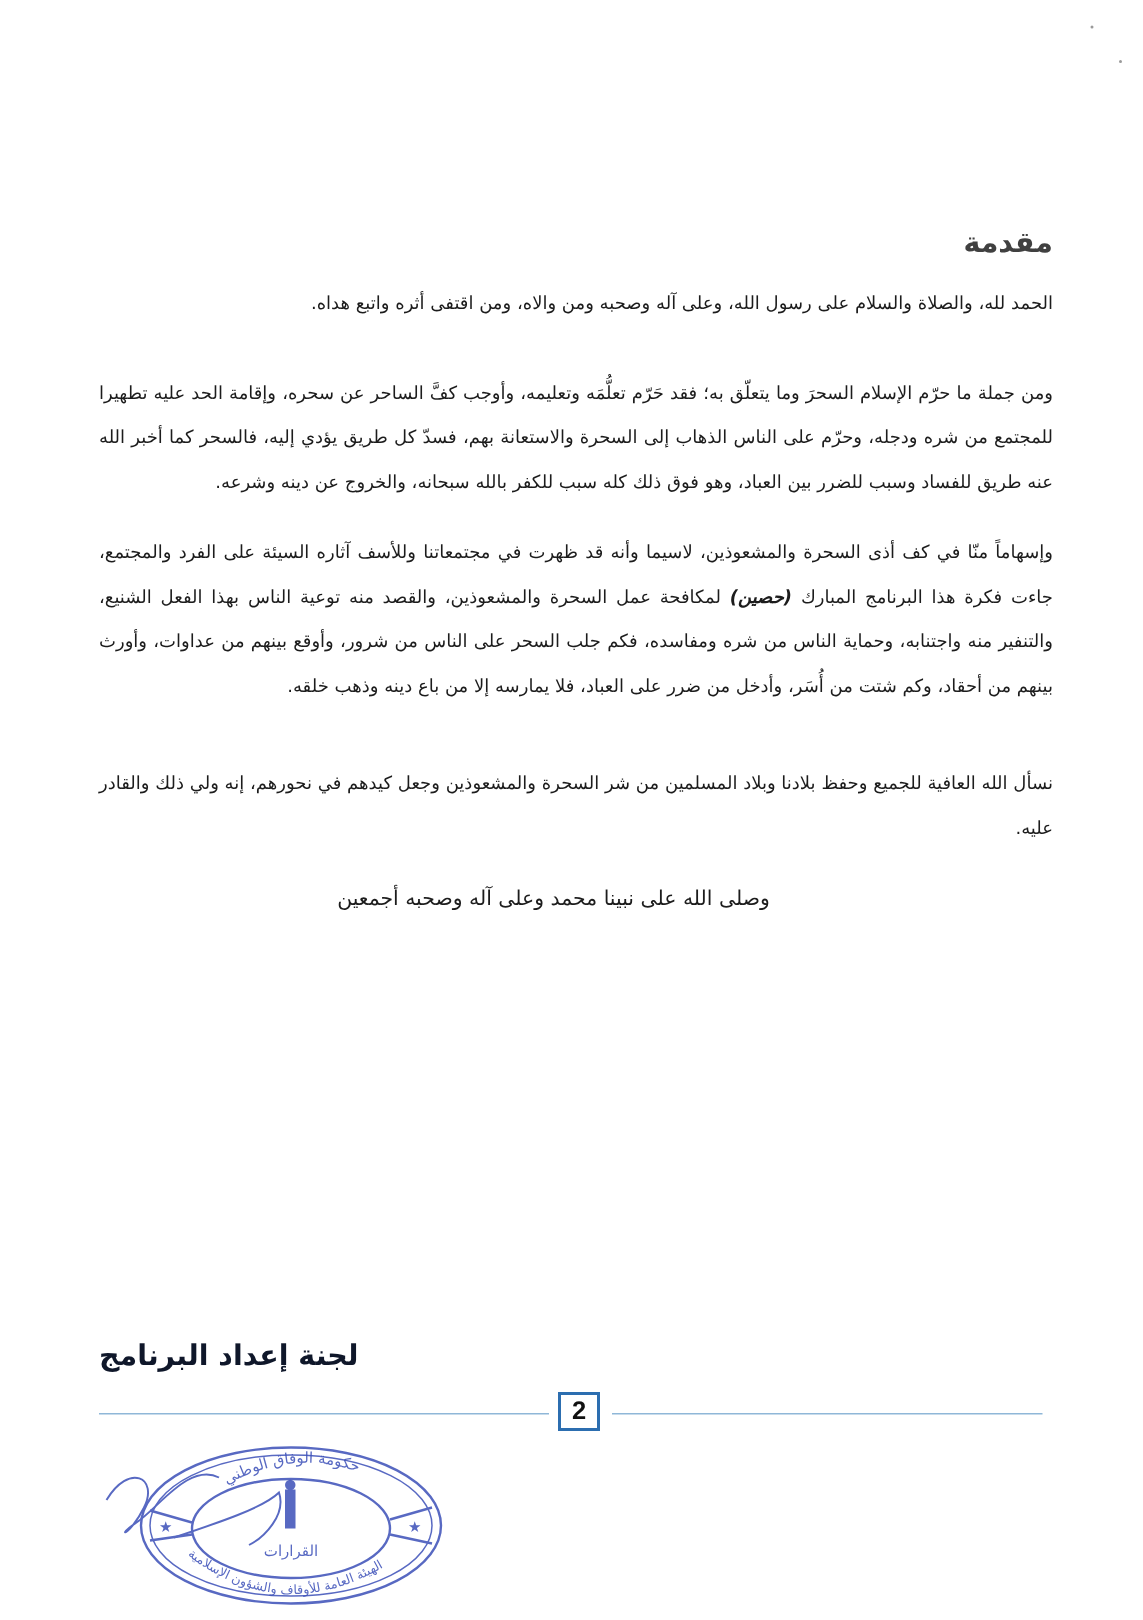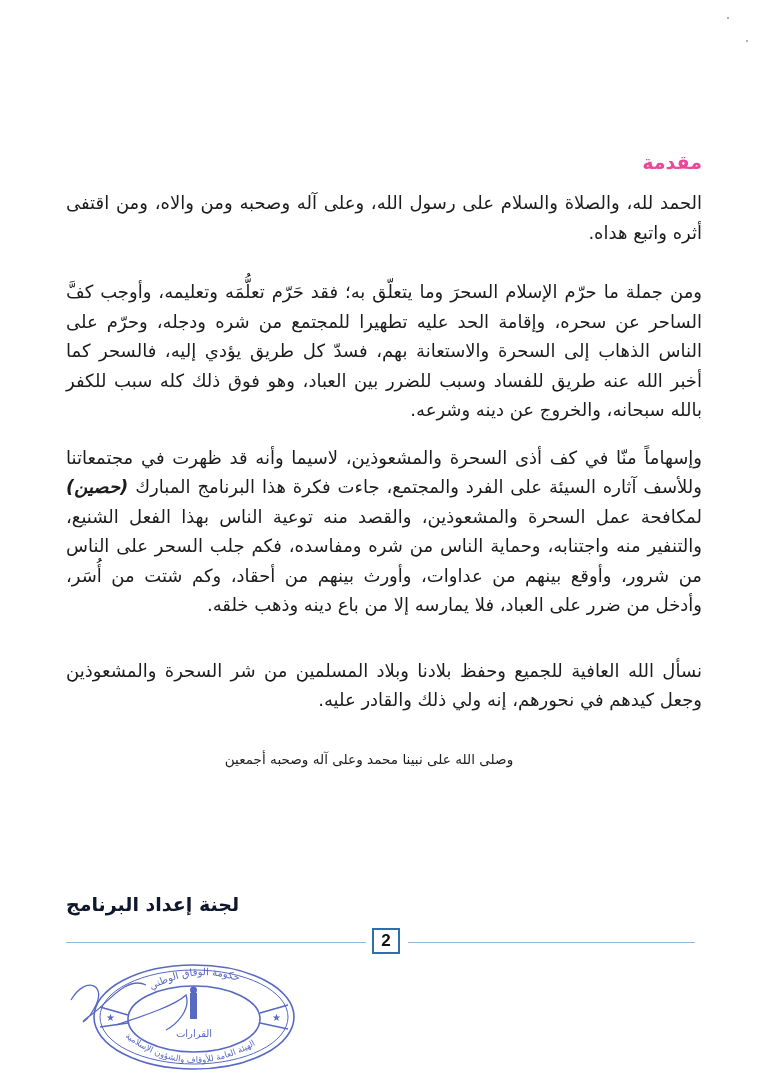"مقدمة" .heading { color: #ec4899 -> #404040 }
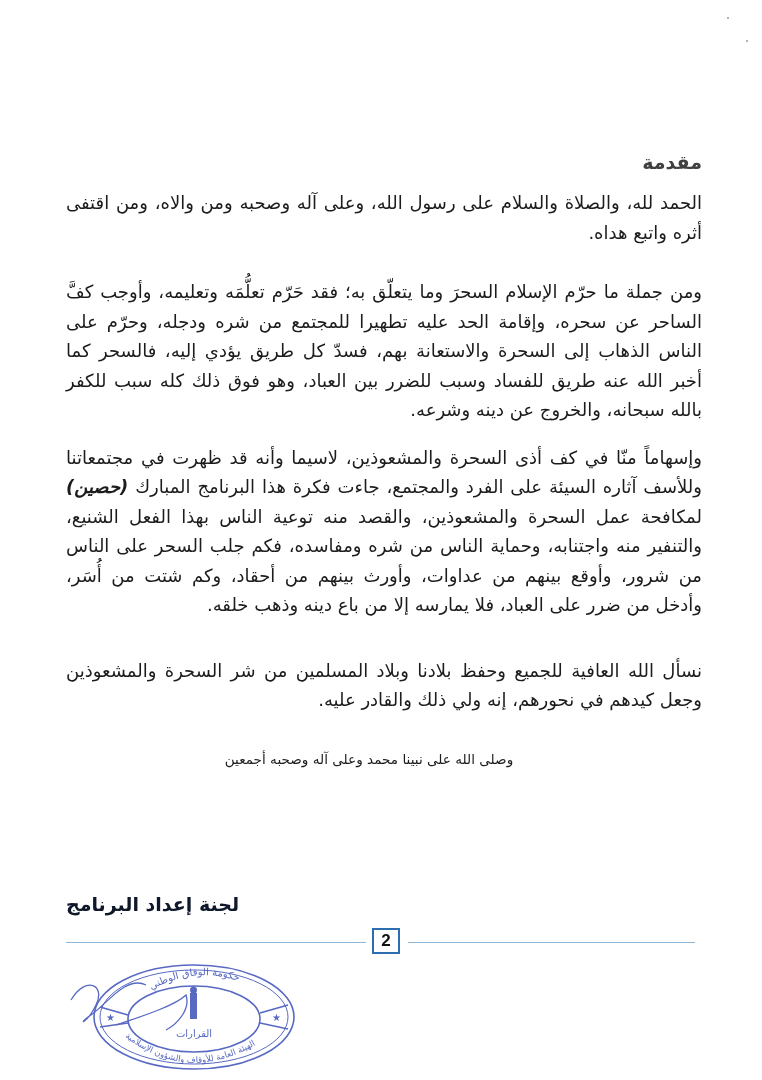"الحمد لله، والصلاة والسلام على" .para { font-size: 18px -> 12px }
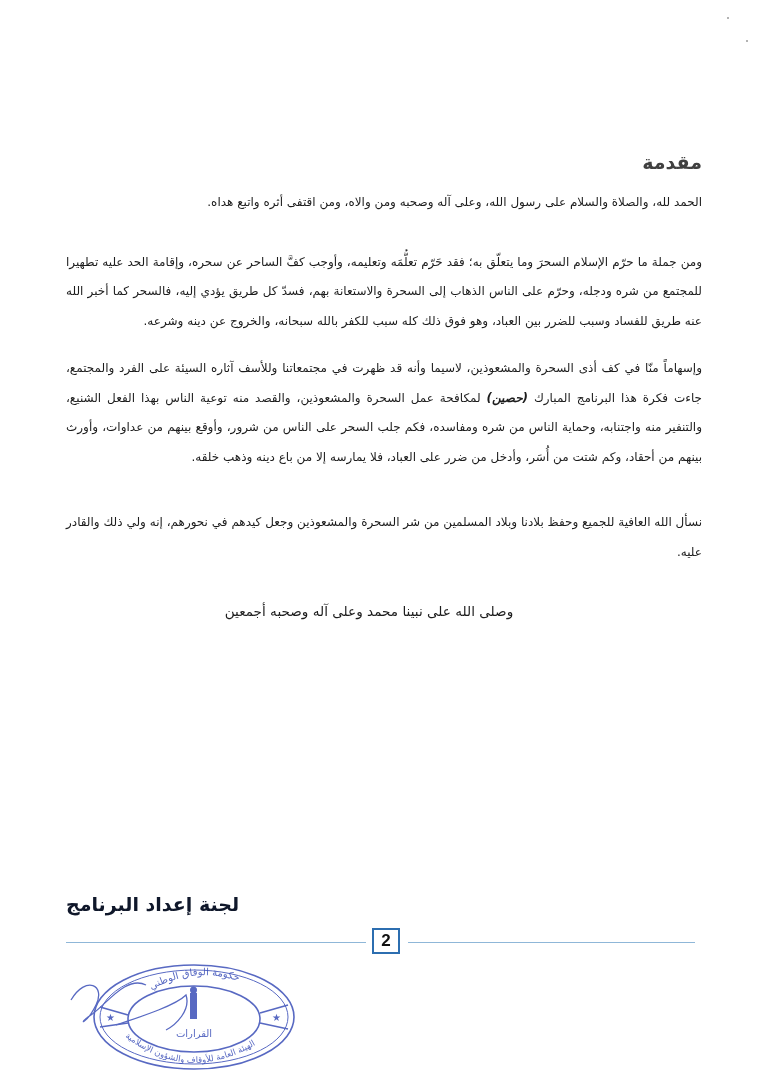"وصلى الله على نبينا محمد" .closing { margin: 12px -> 0 }
